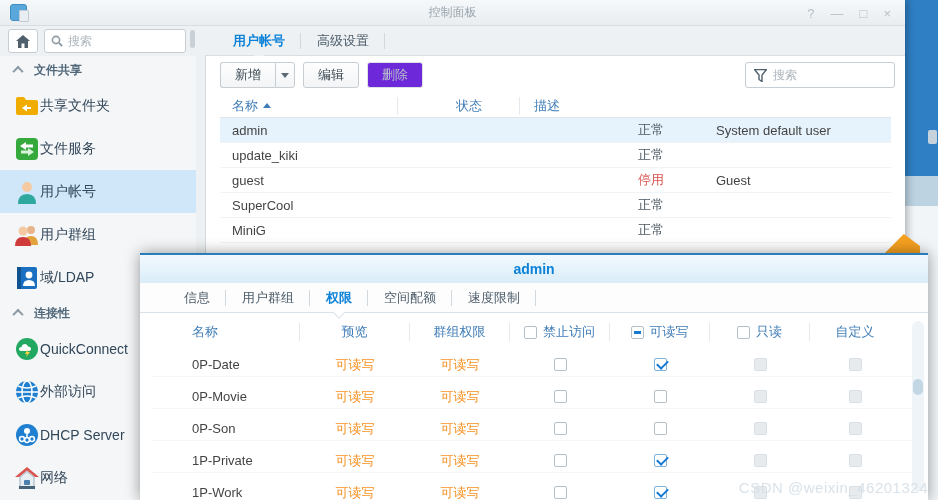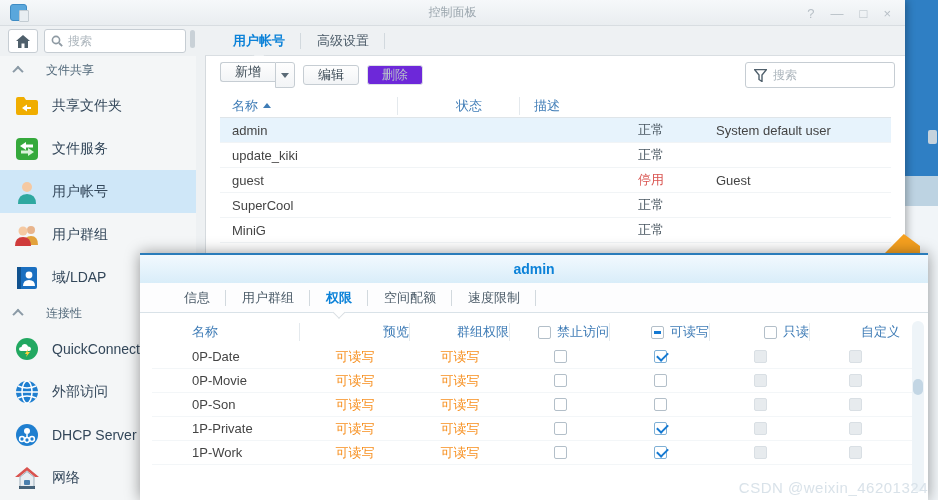"文件共享" .section-head { font-weight: normal -> bold; gap: 24px -> 12px }
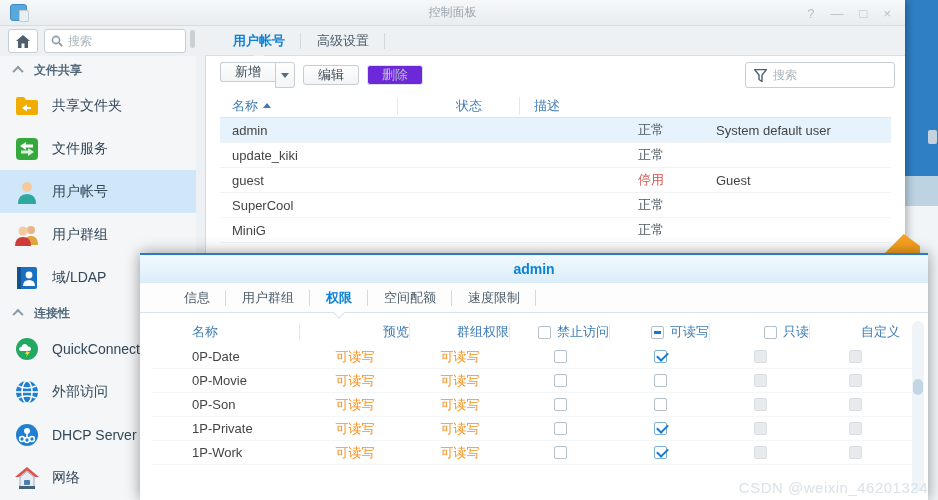"新增" .btn { height: 20px -> 26px }
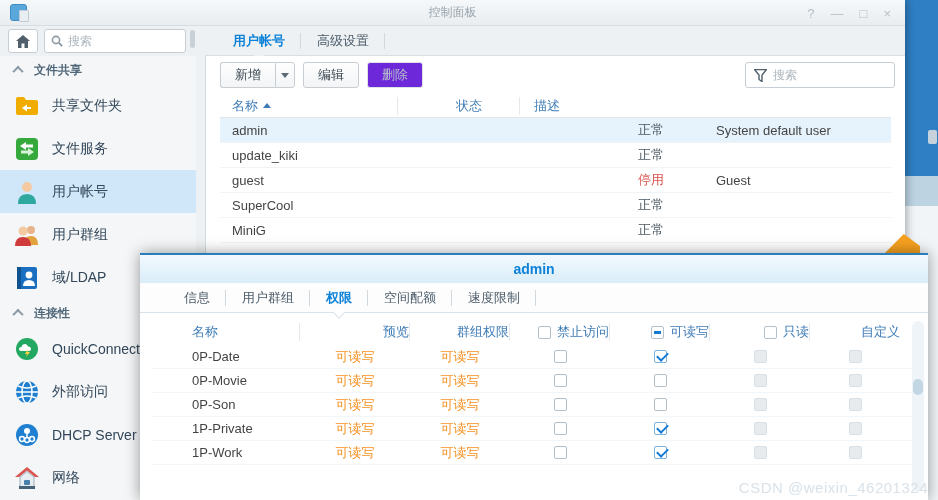"共享文件夹" .side-item { gap: 12px -> 0 }
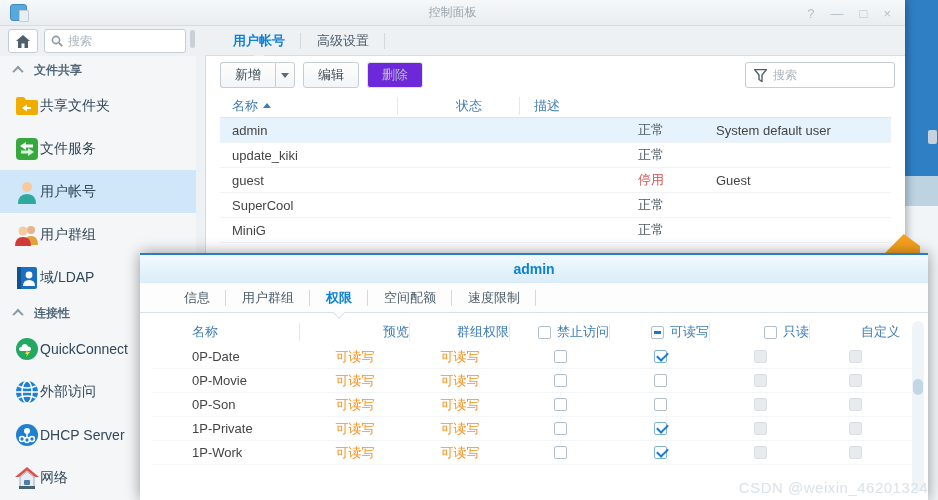"预览" .perm-head .cell { justify-content: flex-end -> center }
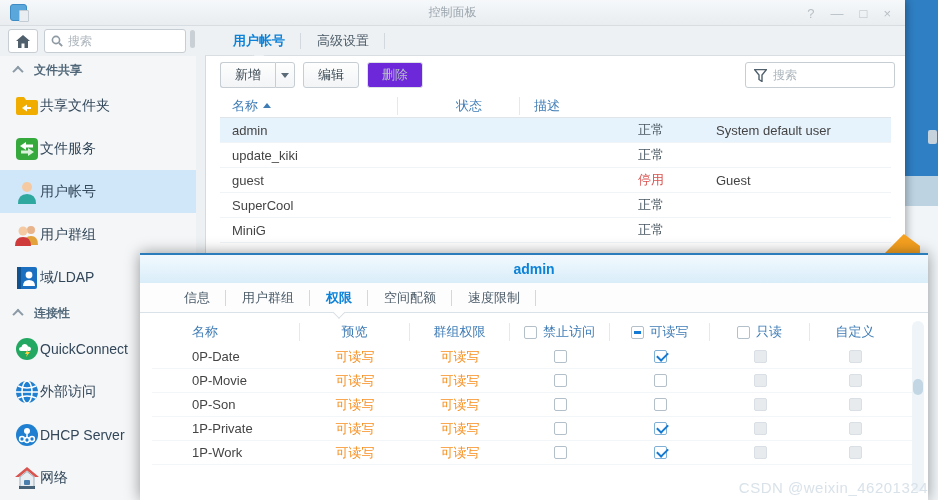"0P-Date" .perm-row { margin: 0 12px -> 8px 12px }
